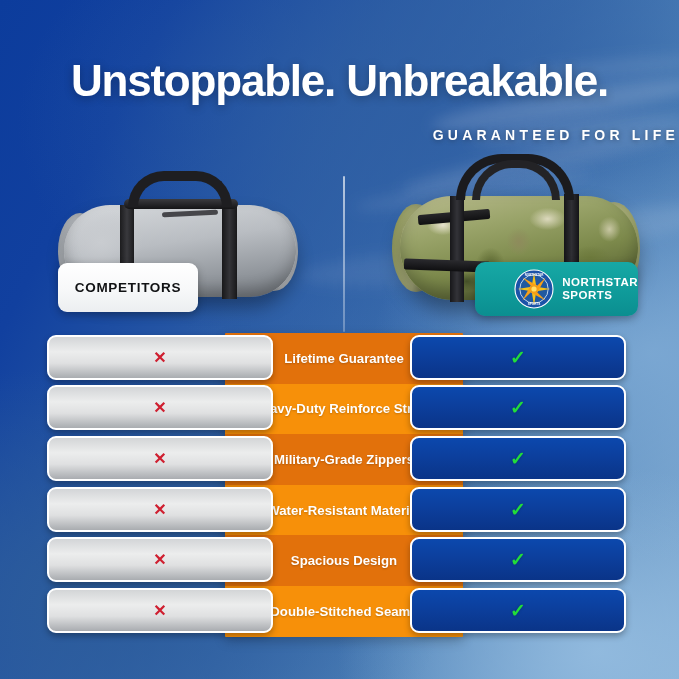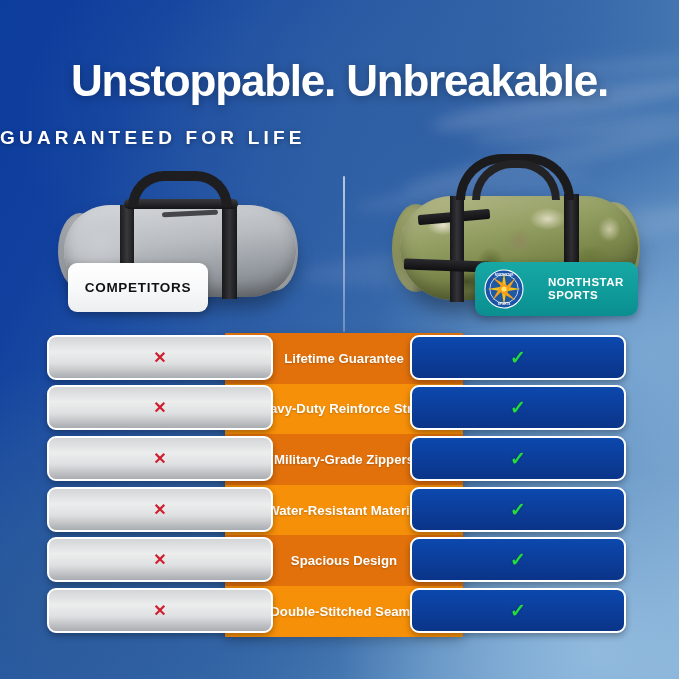"GUARANTEED FOR LIFE" .subline { font-size: 19px -> 14px; text-align: left -> right }
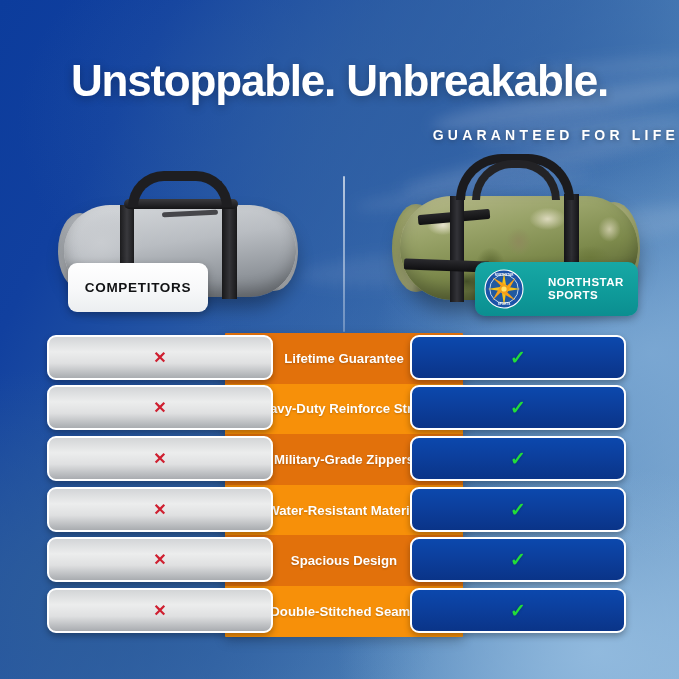"COMPETITORS" .labelComp { left: 68px -> 58px }
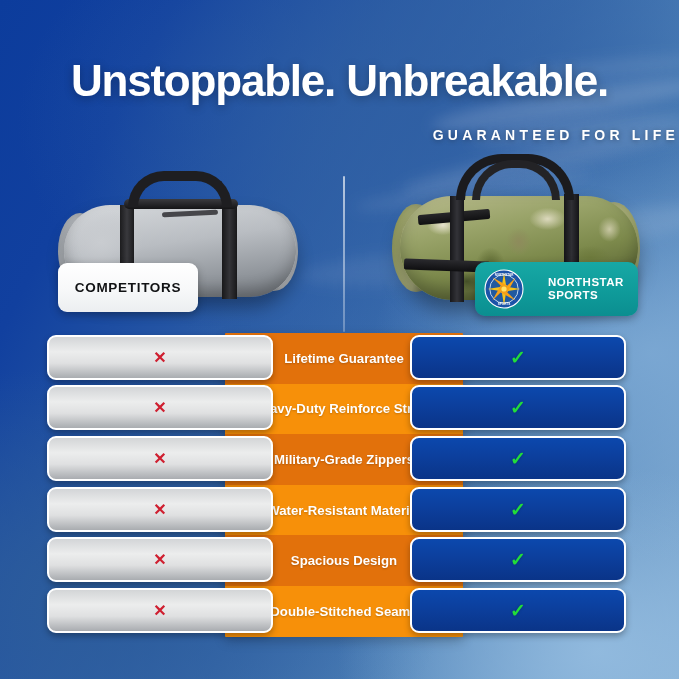"NORTHSTAR" .labelBrand { gap: 24px -> 8px; justify-content: none -> flex-end }
